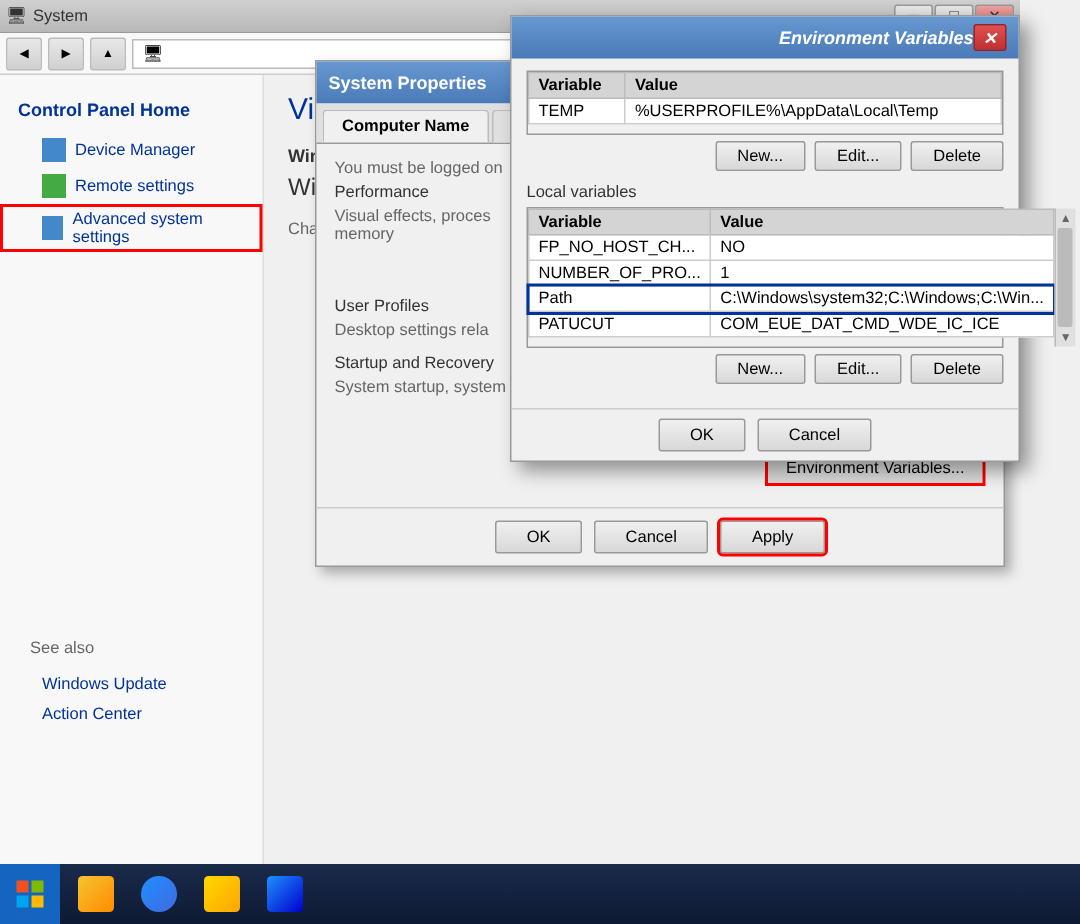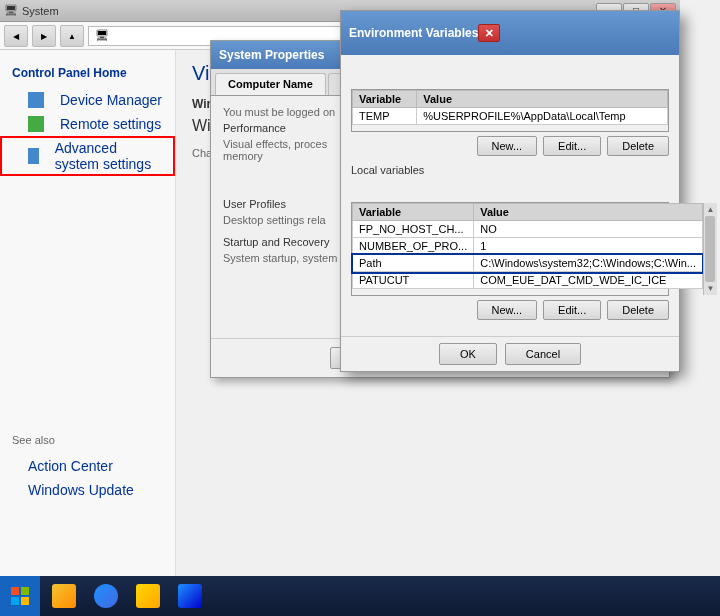"Environment Variables" .env-titlebar { font-style: none -> italic; height: 44px -> 28px; justify-content: flex-start -> flex-end }
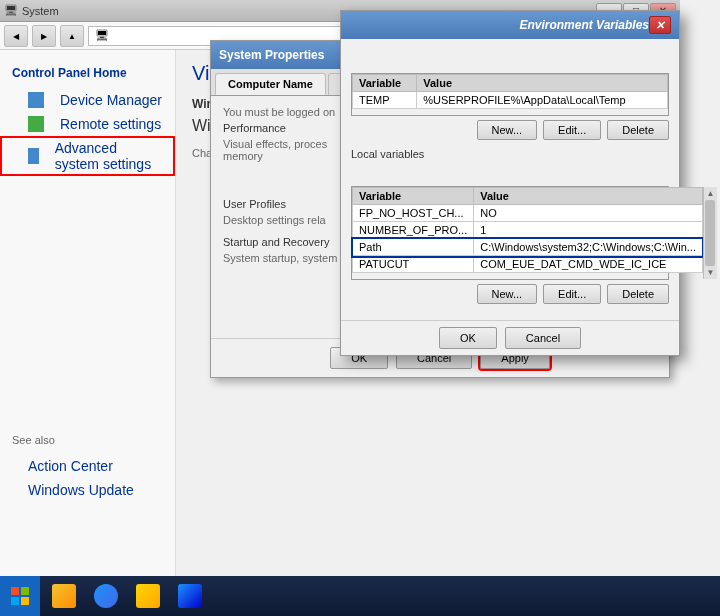"Variable" .env-sys-table-container { margin-top: 26px -> none }
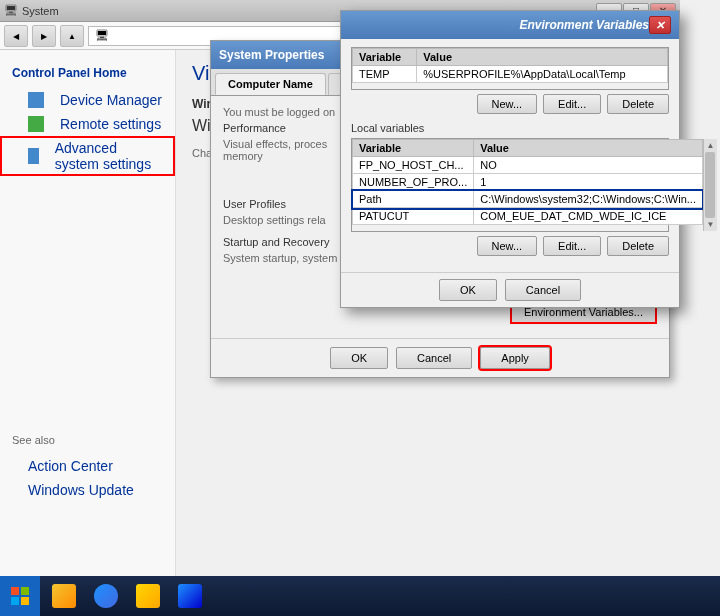"Device Manager" .sidebar-link { font-size: 14px -> 11px; gap: 16px -> 6px }
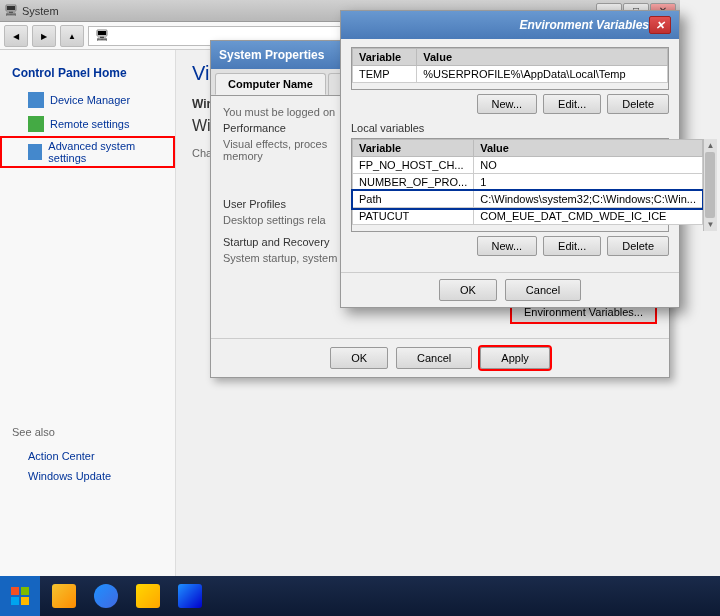"See also" .sidebar-section { margin-left: none -> 20px; padding: 8px 12px -> 8px 0 }
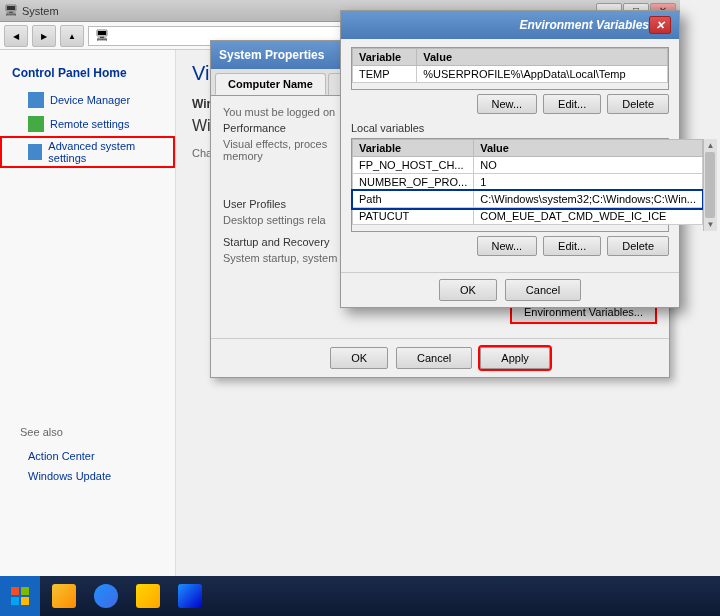"Action Center" div.sidebar-link { order: before "Windows Update" -> after "Windows Update" }
